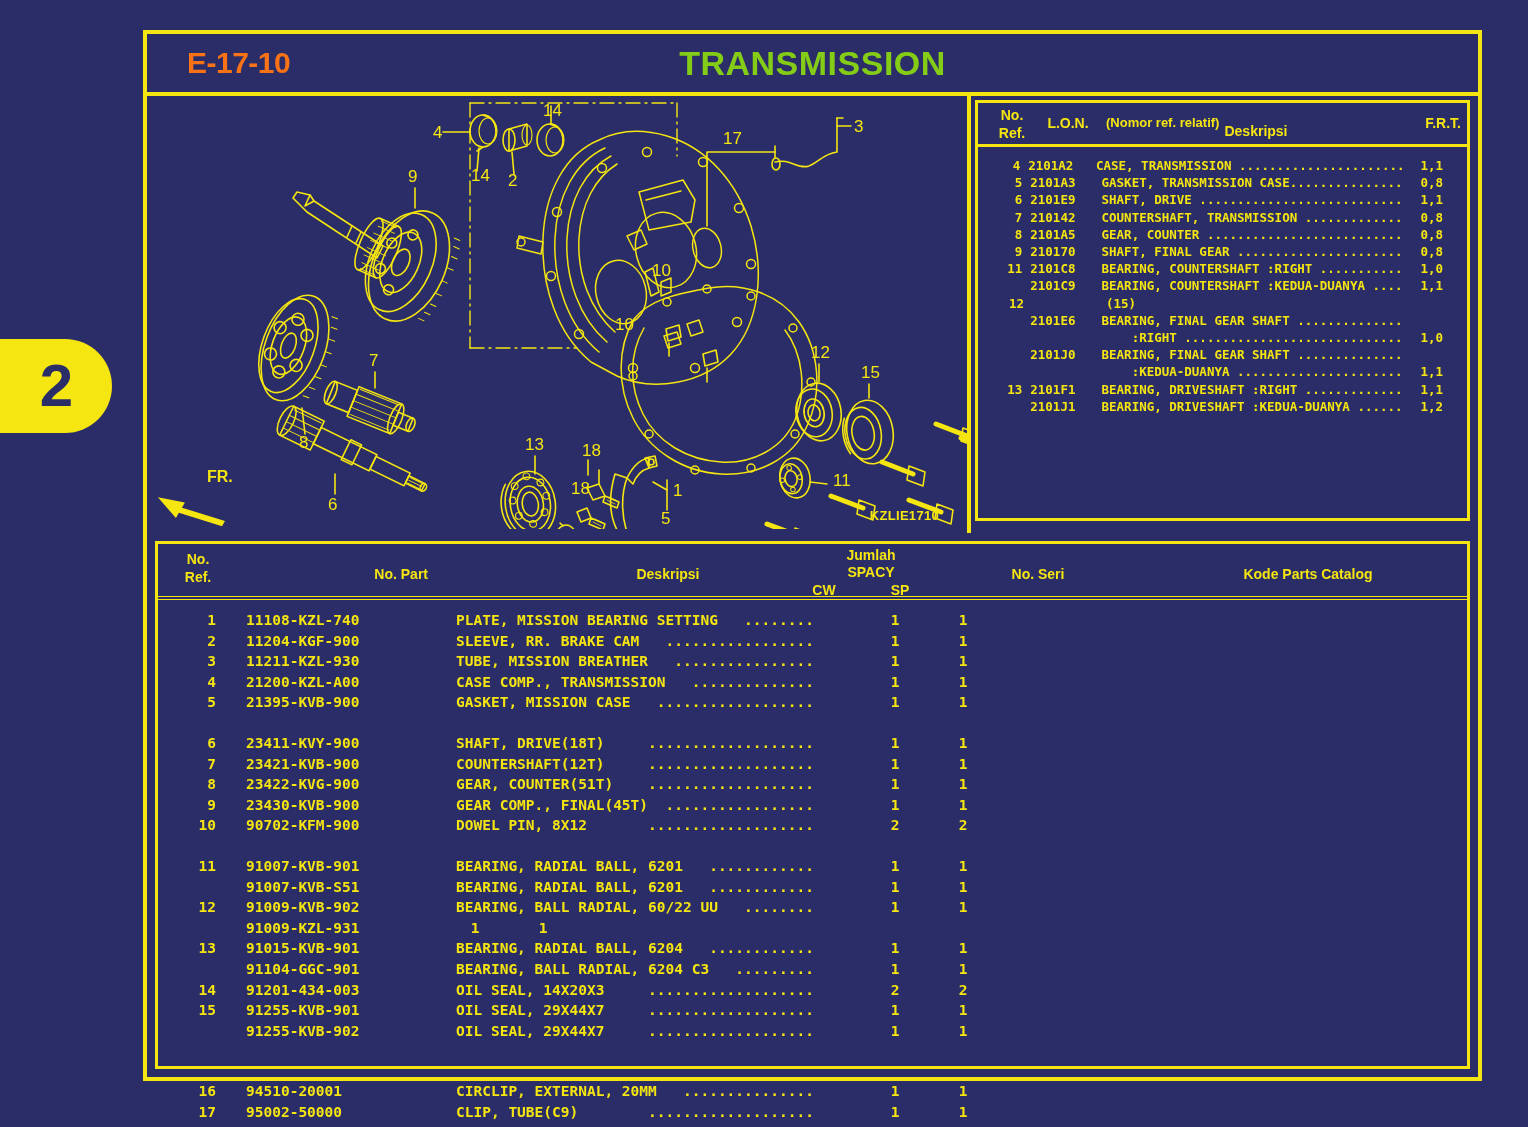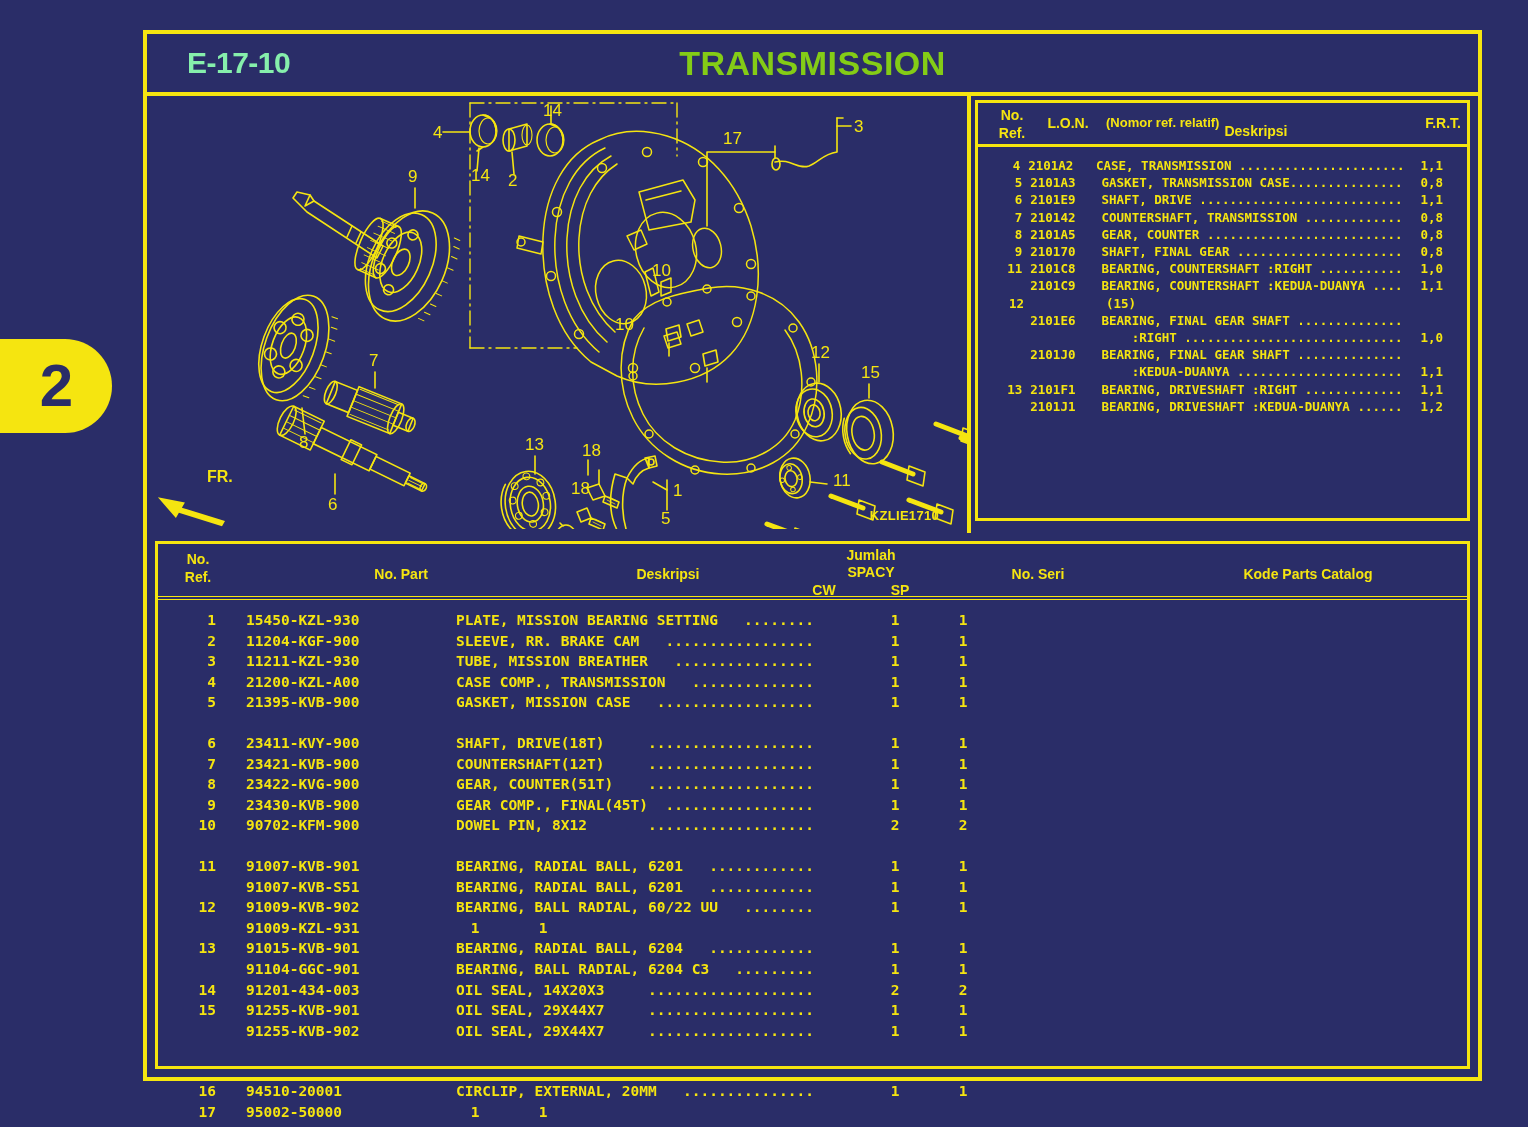"E-17-10" #section-code { color: #86efac -> #f97316 }
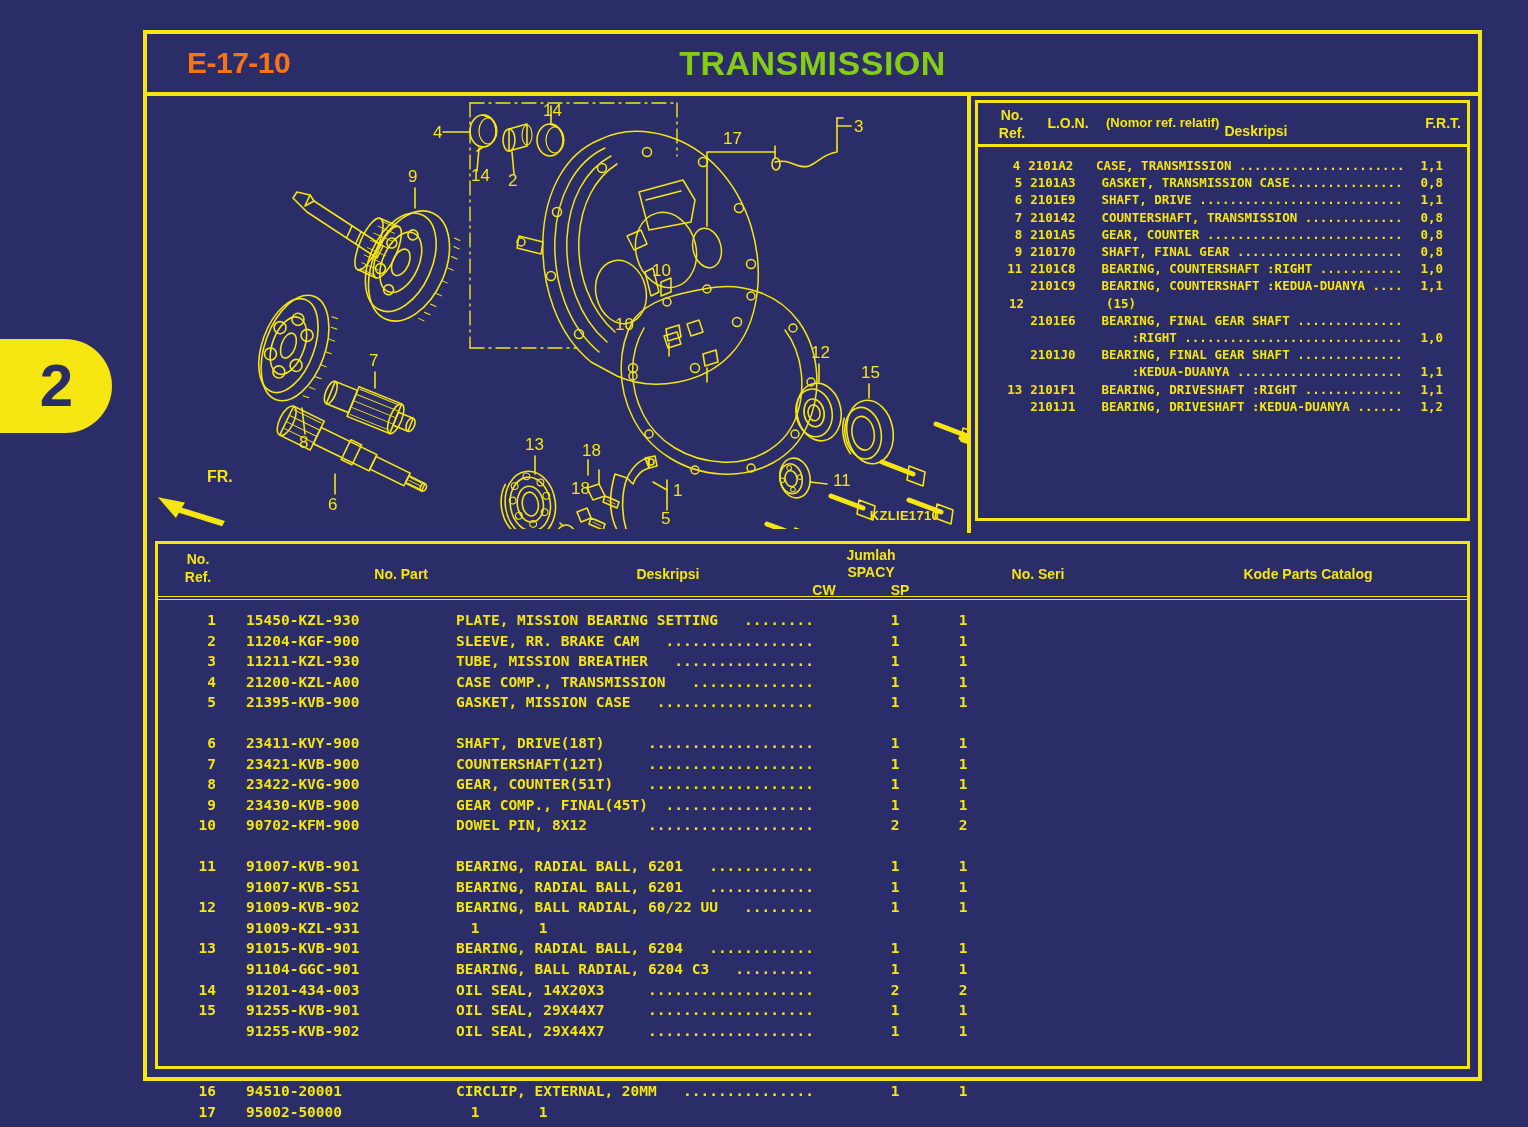"15450-KZL-930" span.p-part { text: 15450-KZL-930 -> 11108-KZL-740 }
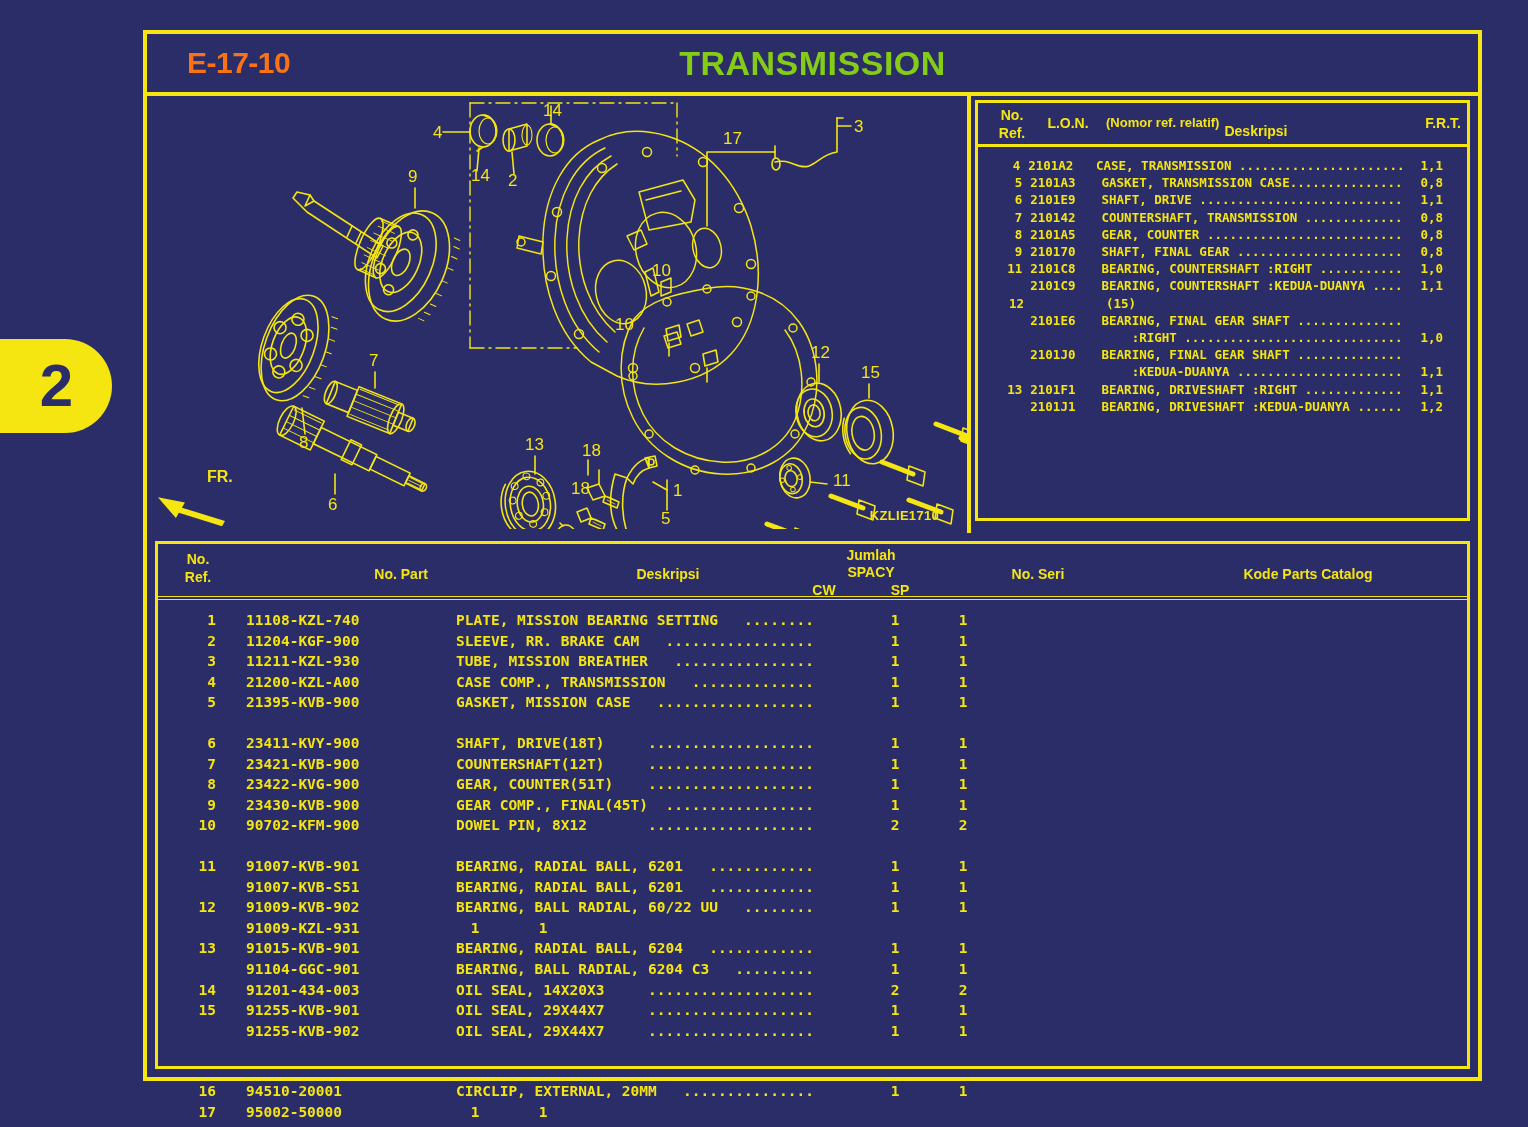"CLIP, TUBE(C9) ..................." span.p-desc { html: none -> <span>CLIP, TUBE(C9) ...................</span> }
